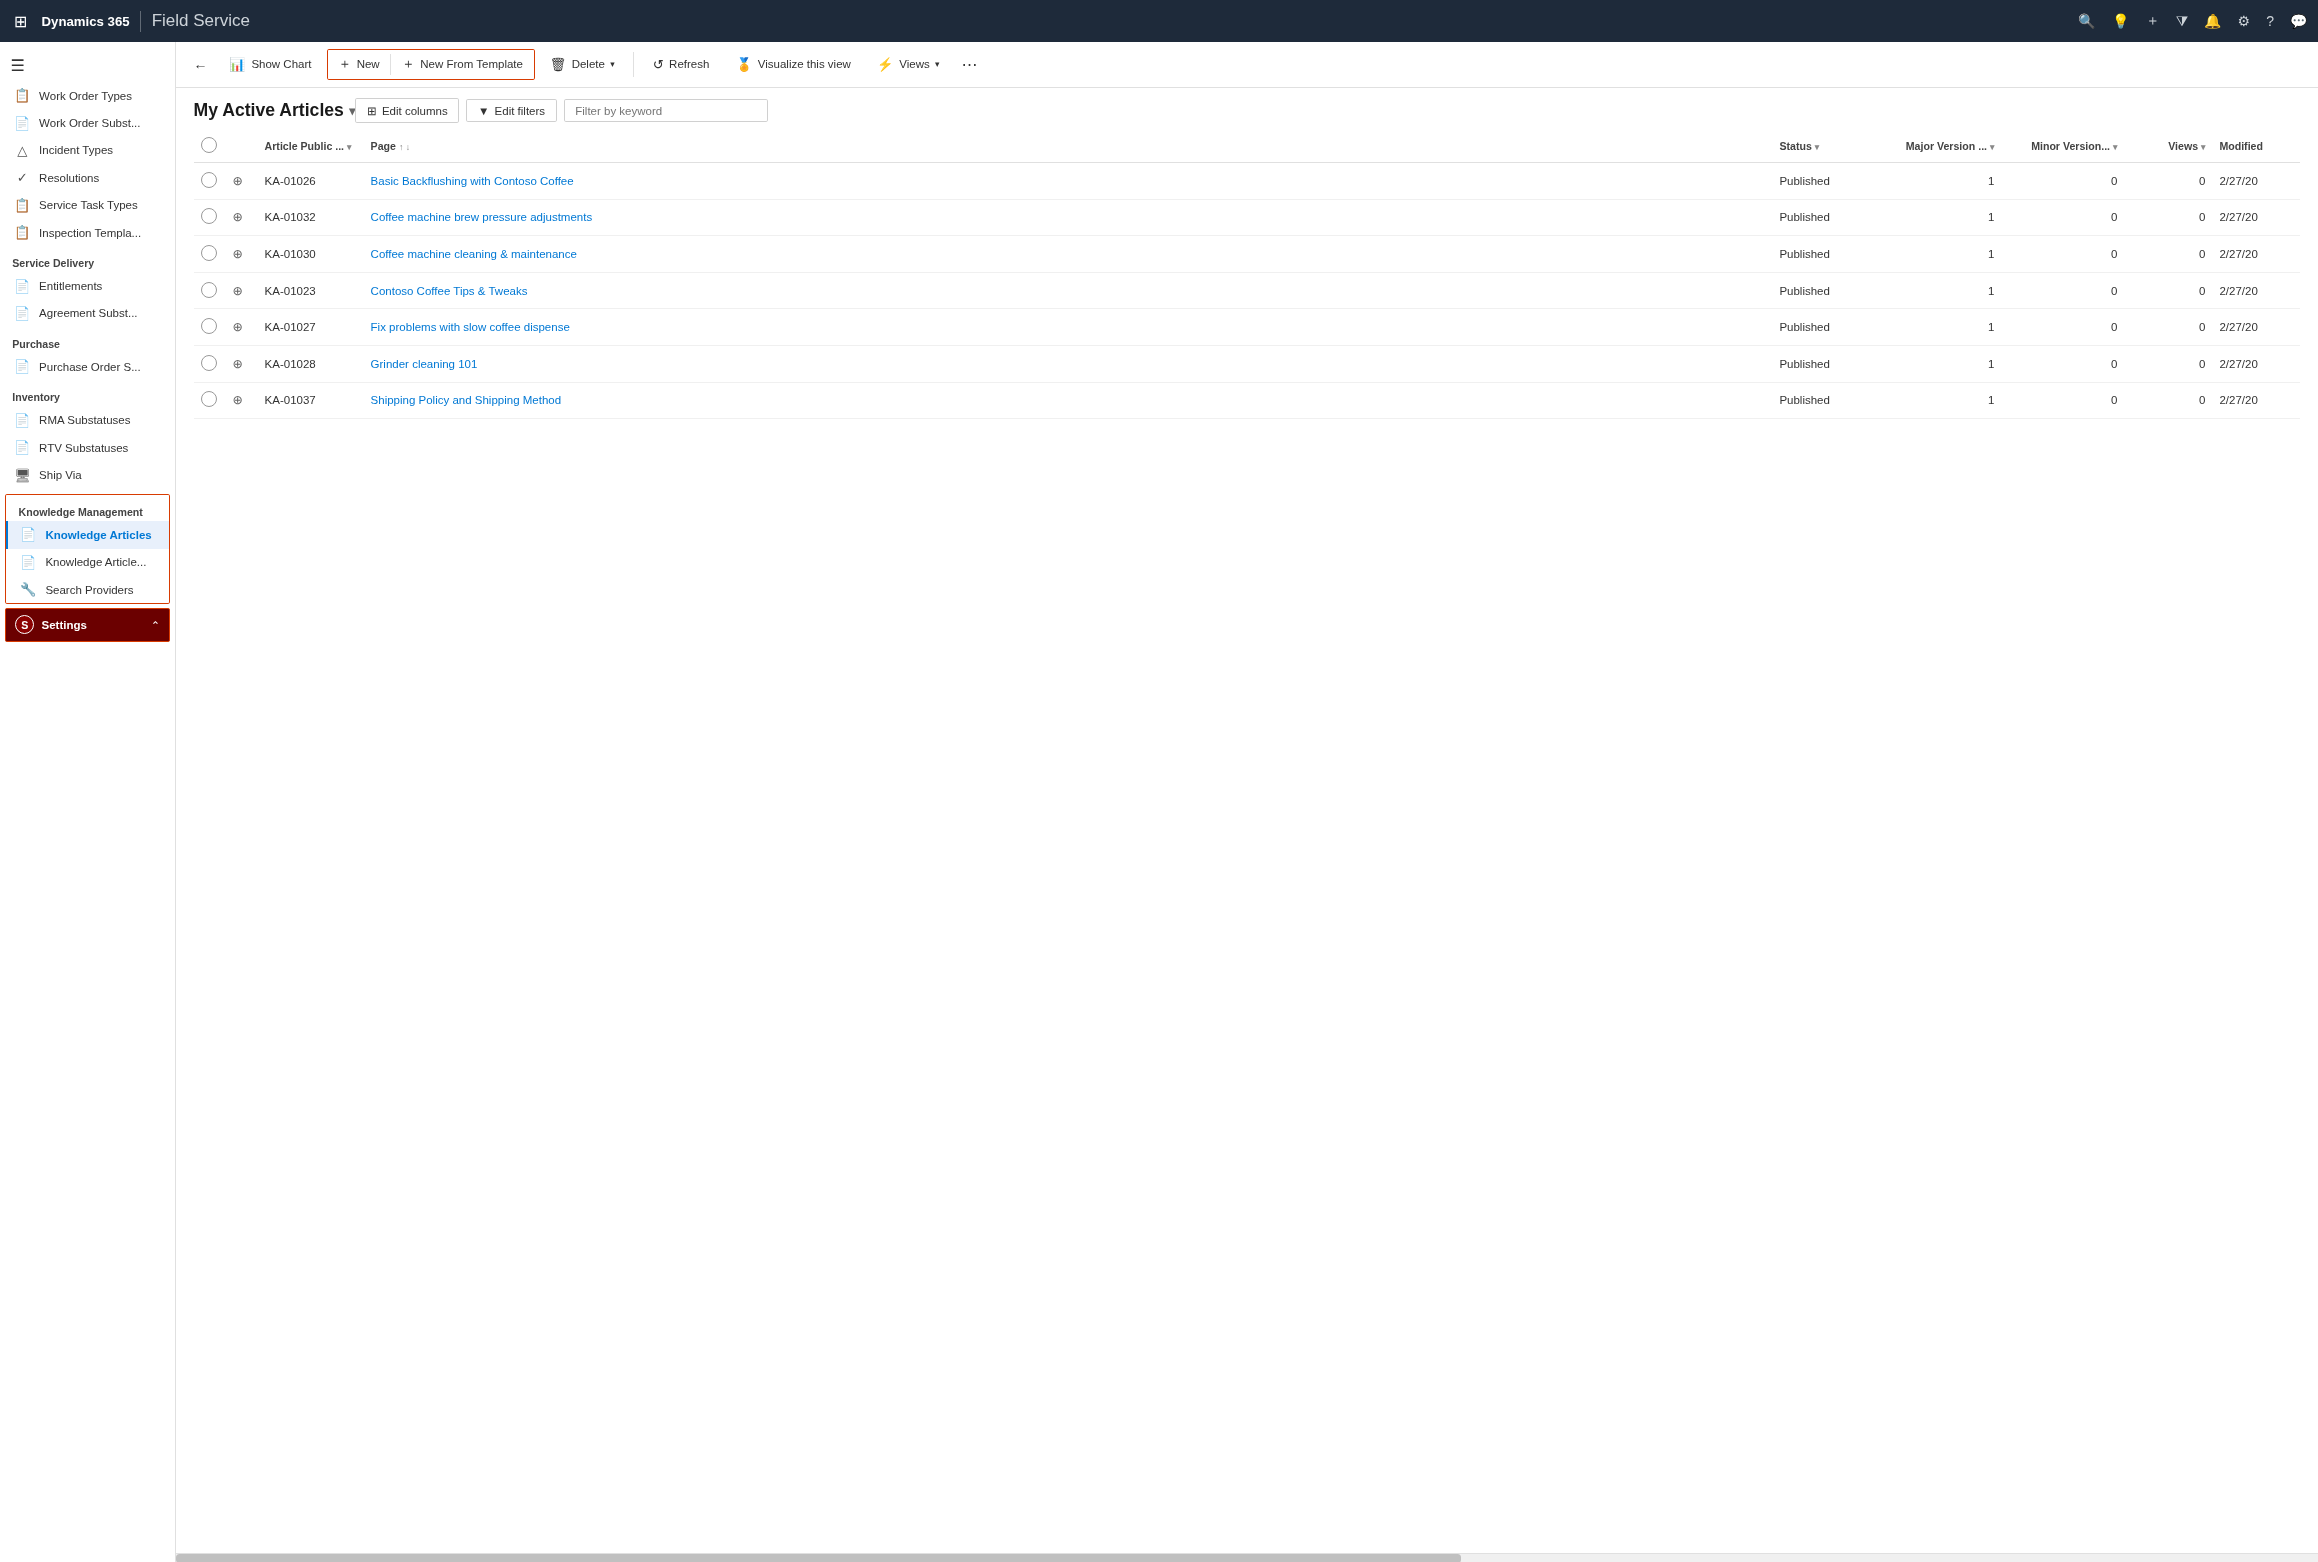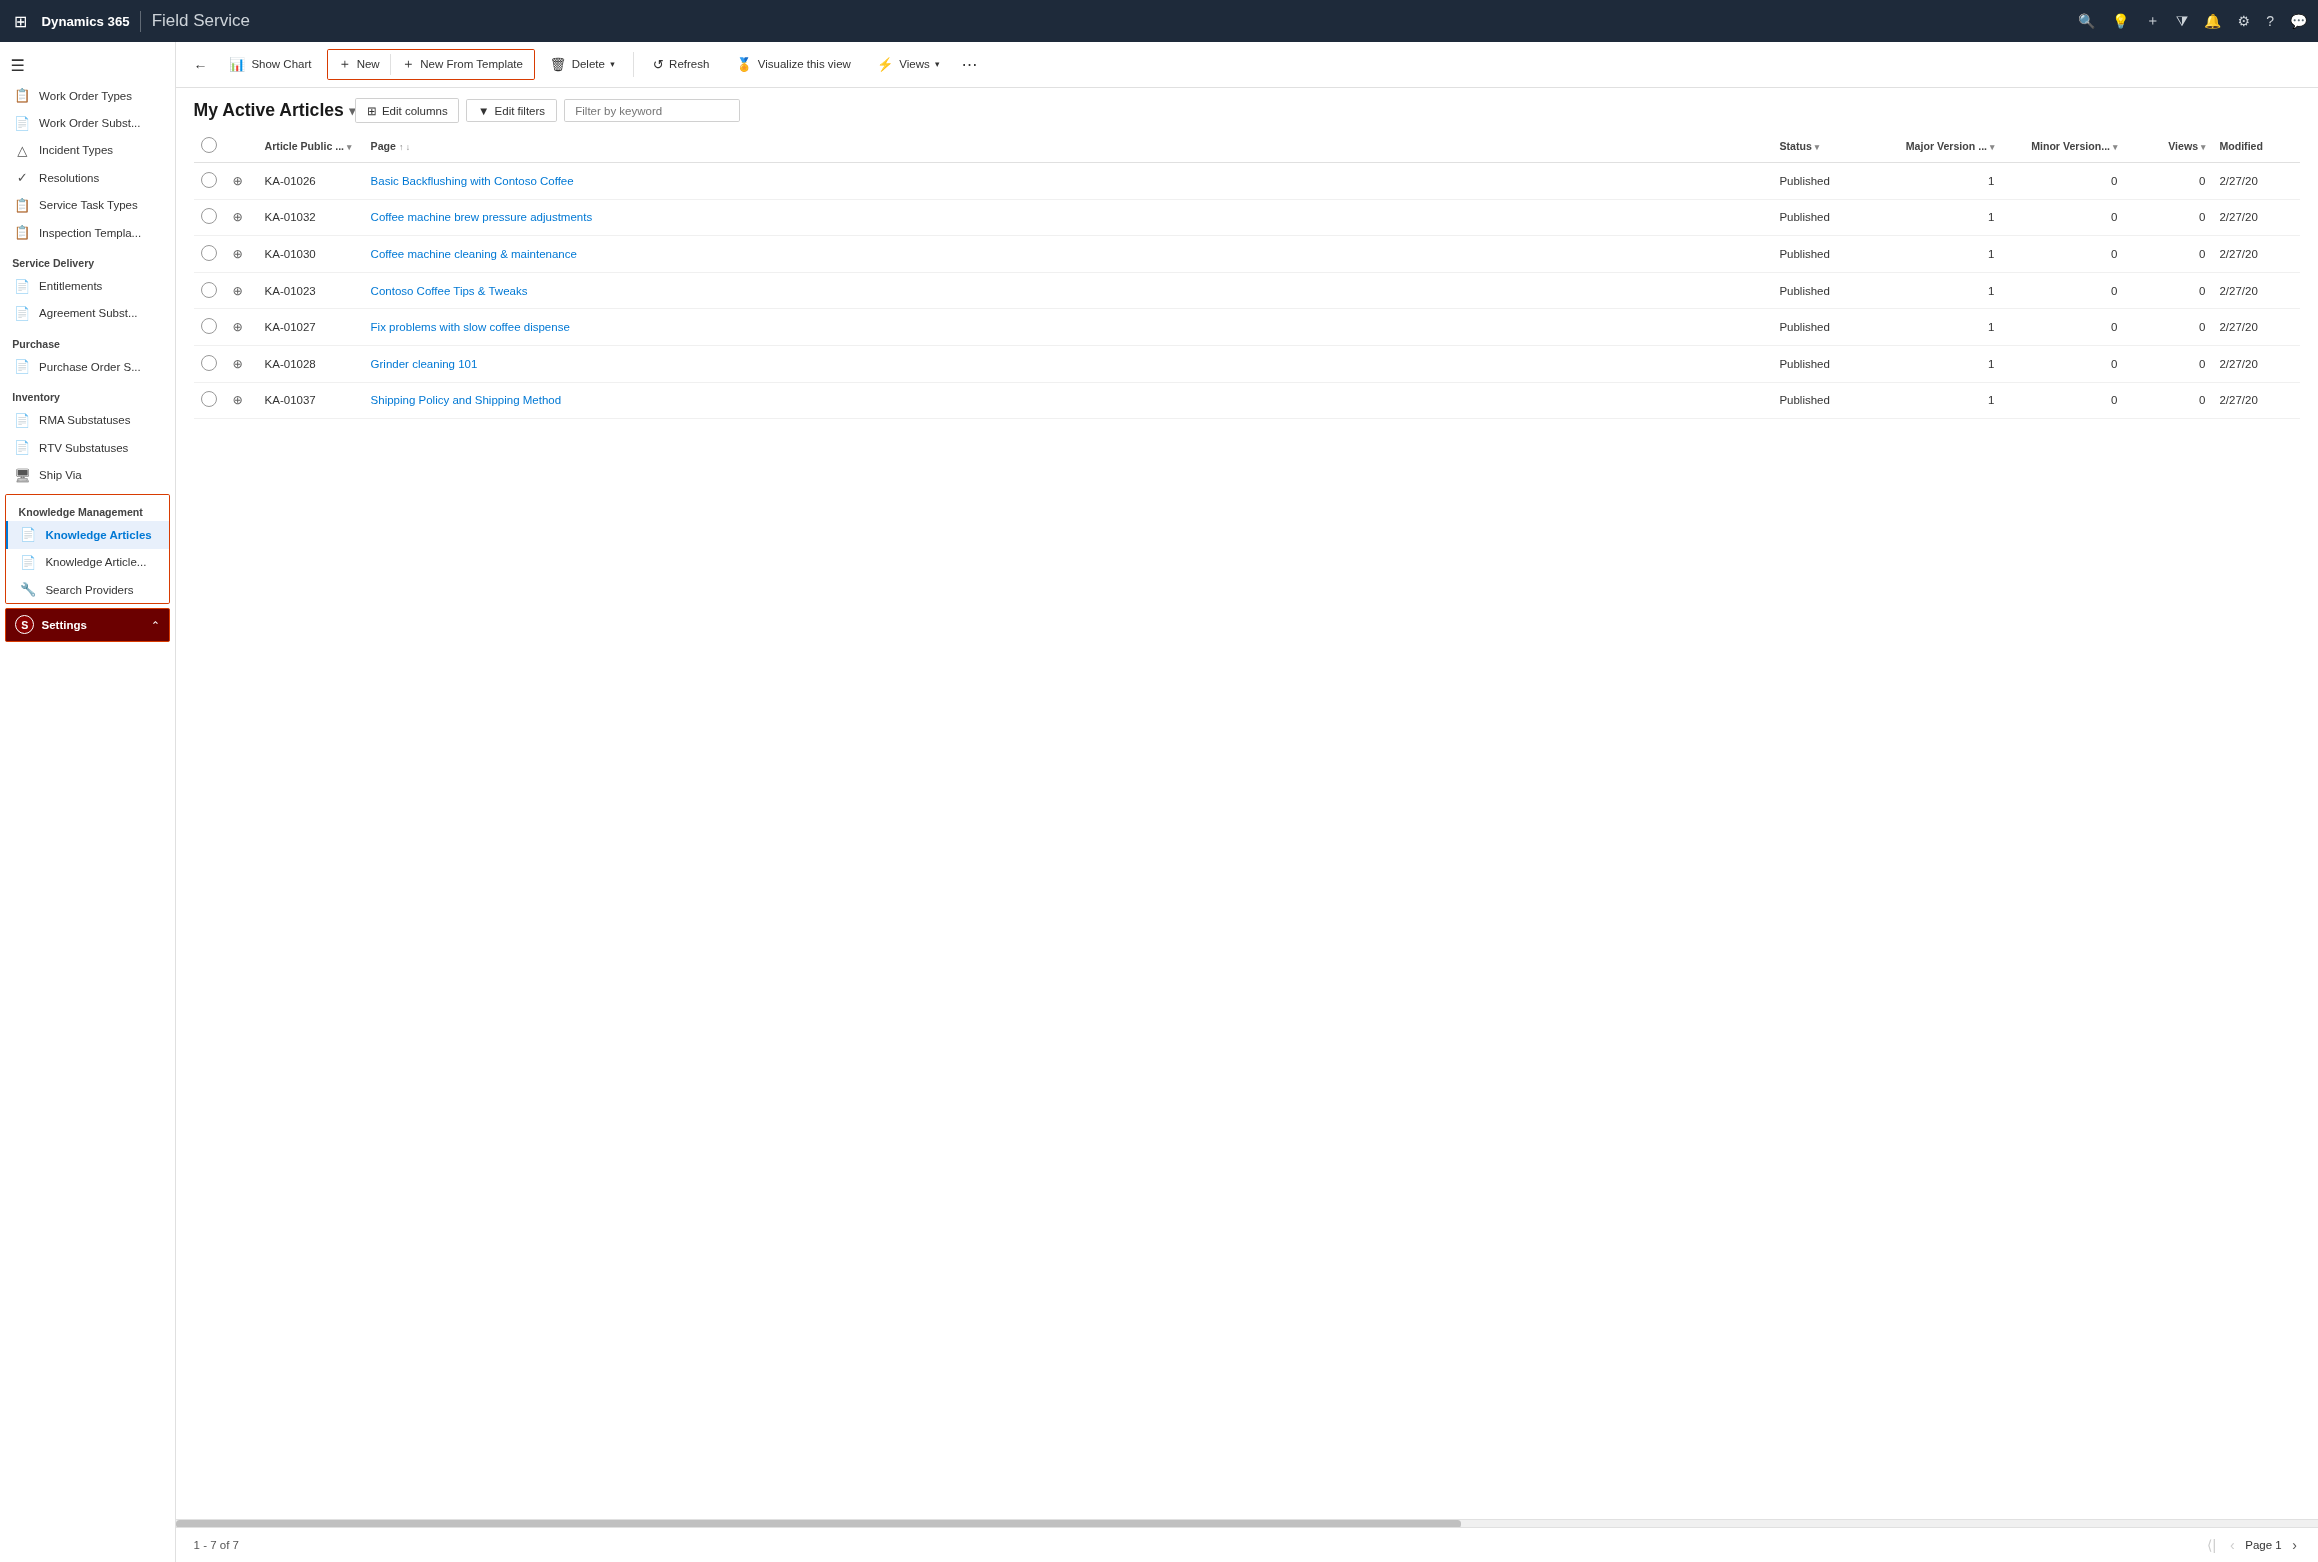"Filter by keyword" .filter-input { width: 176px -> 204px }
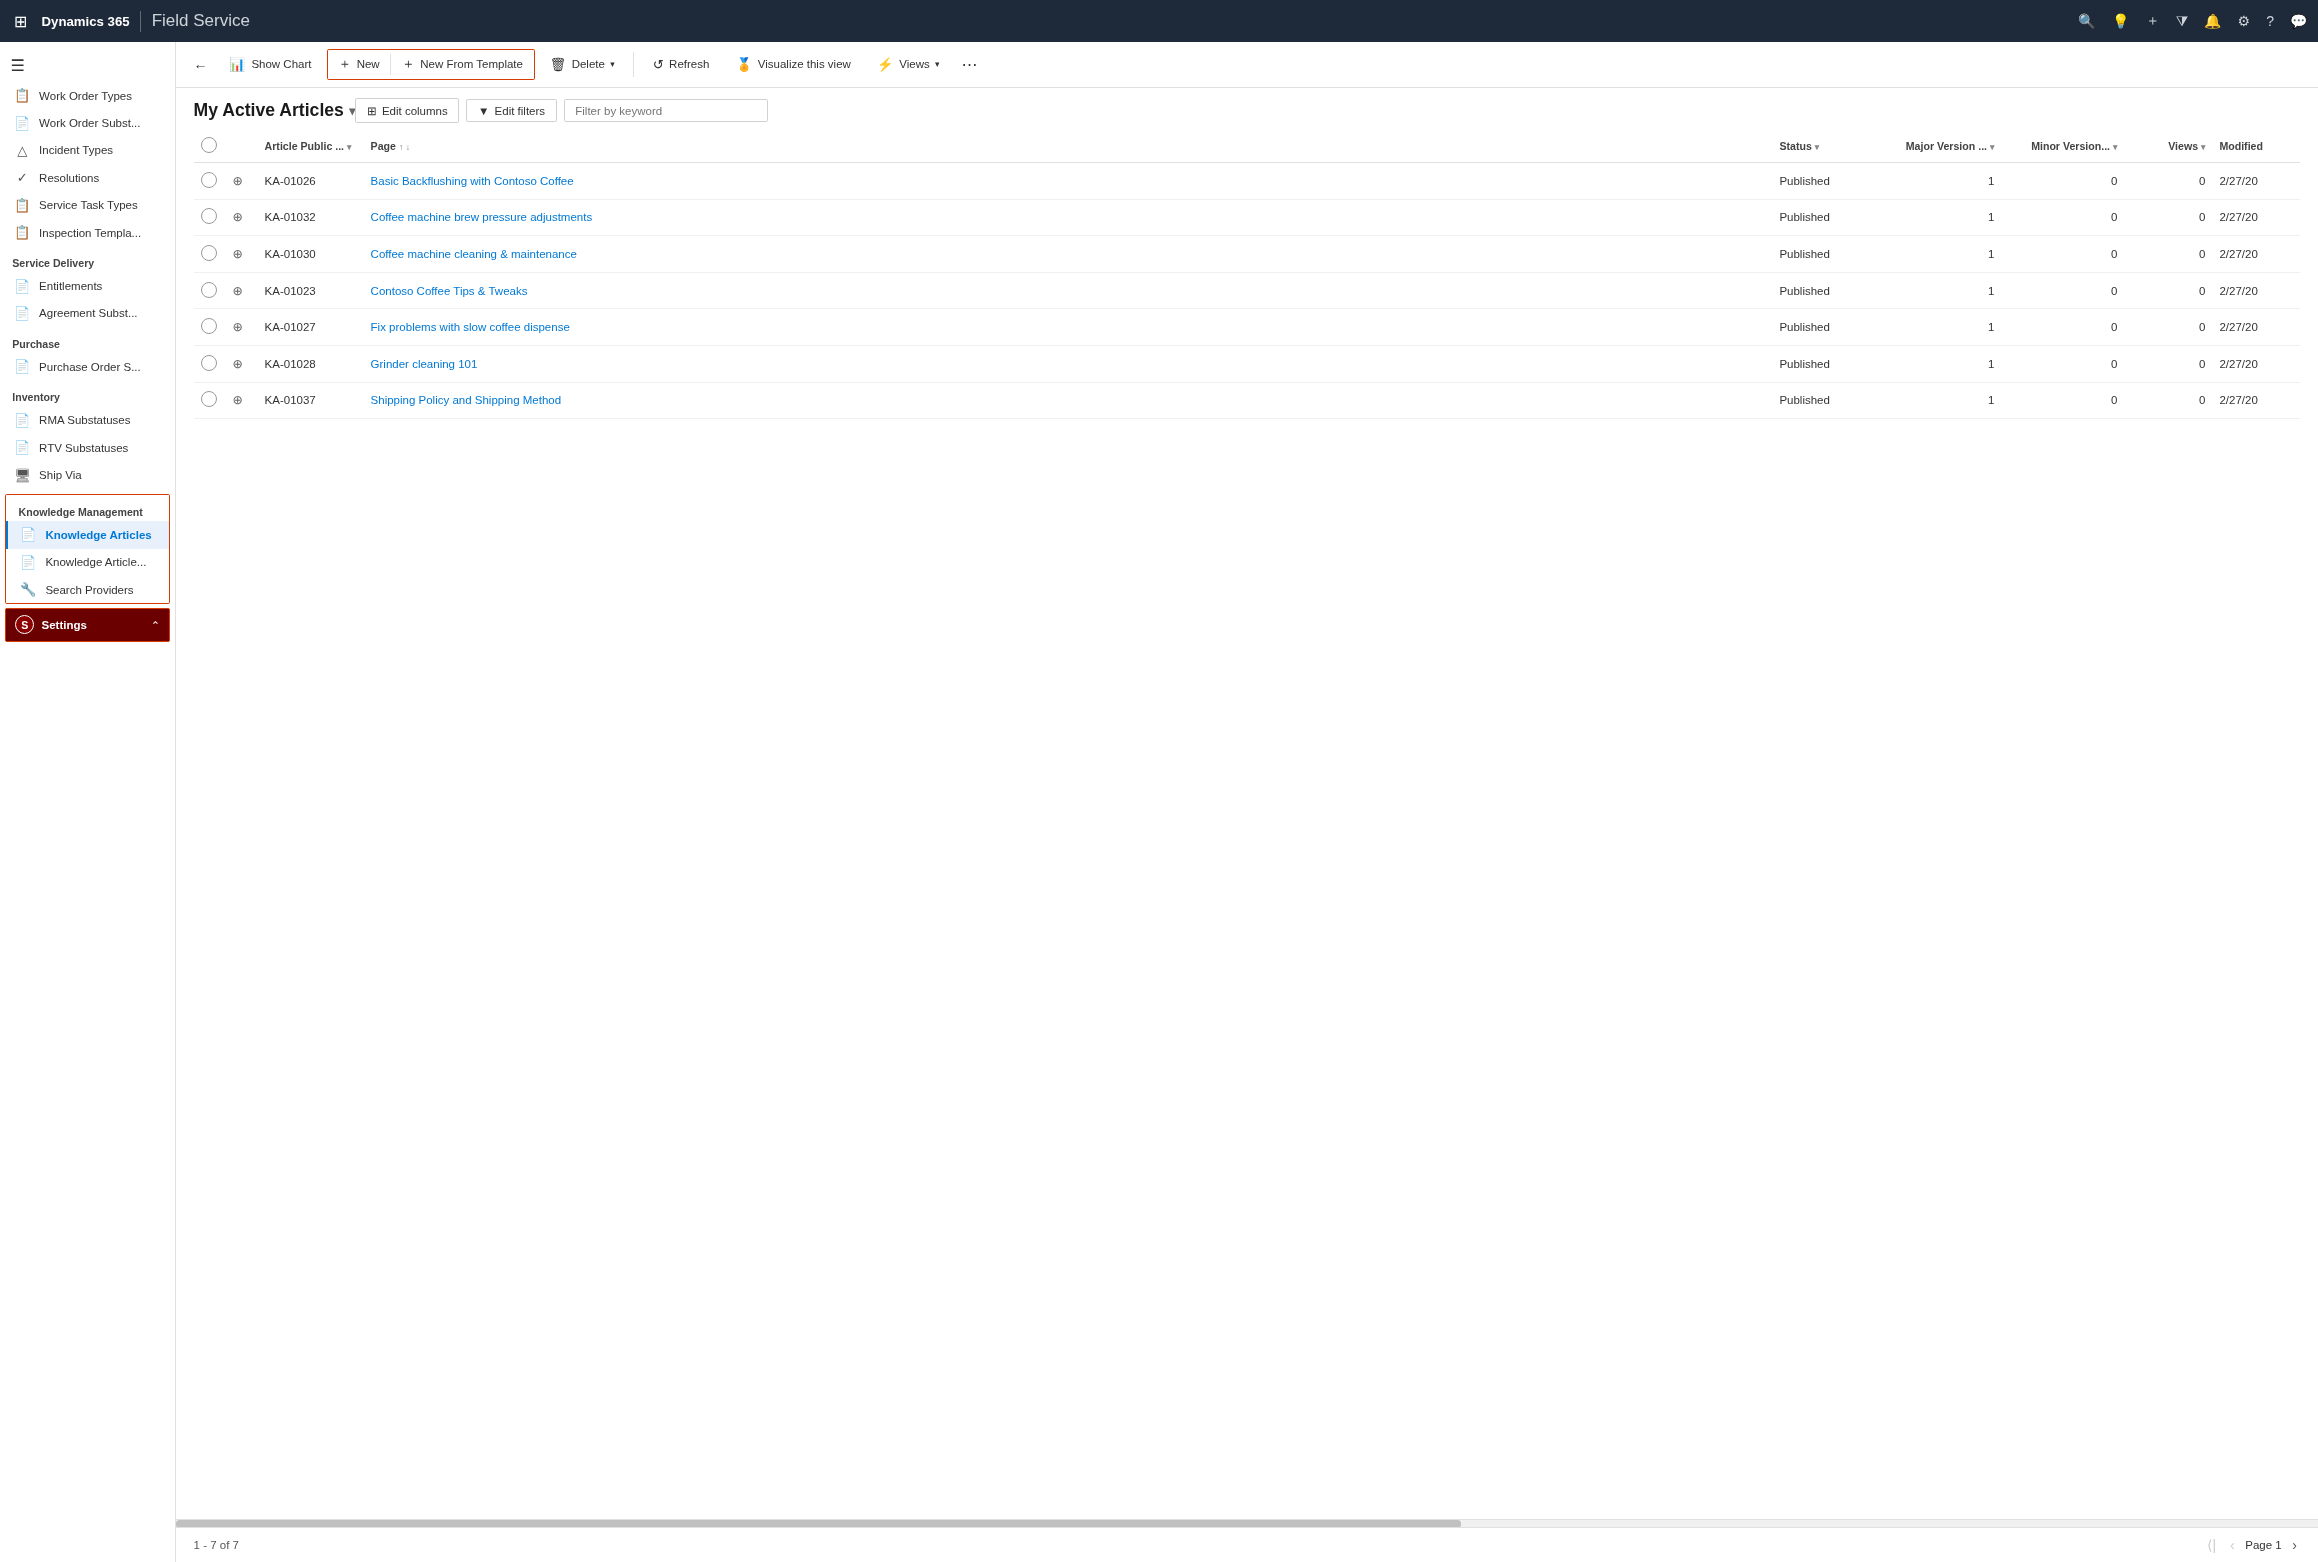"1 - 7 of 7" div.table-footer { html: <div> <span>1 - 7 of 7</span> <div> <button>⟨|</button> <button>‹</button> <span>Page 1</span> <button>›</button> </div> </div> -> none }
